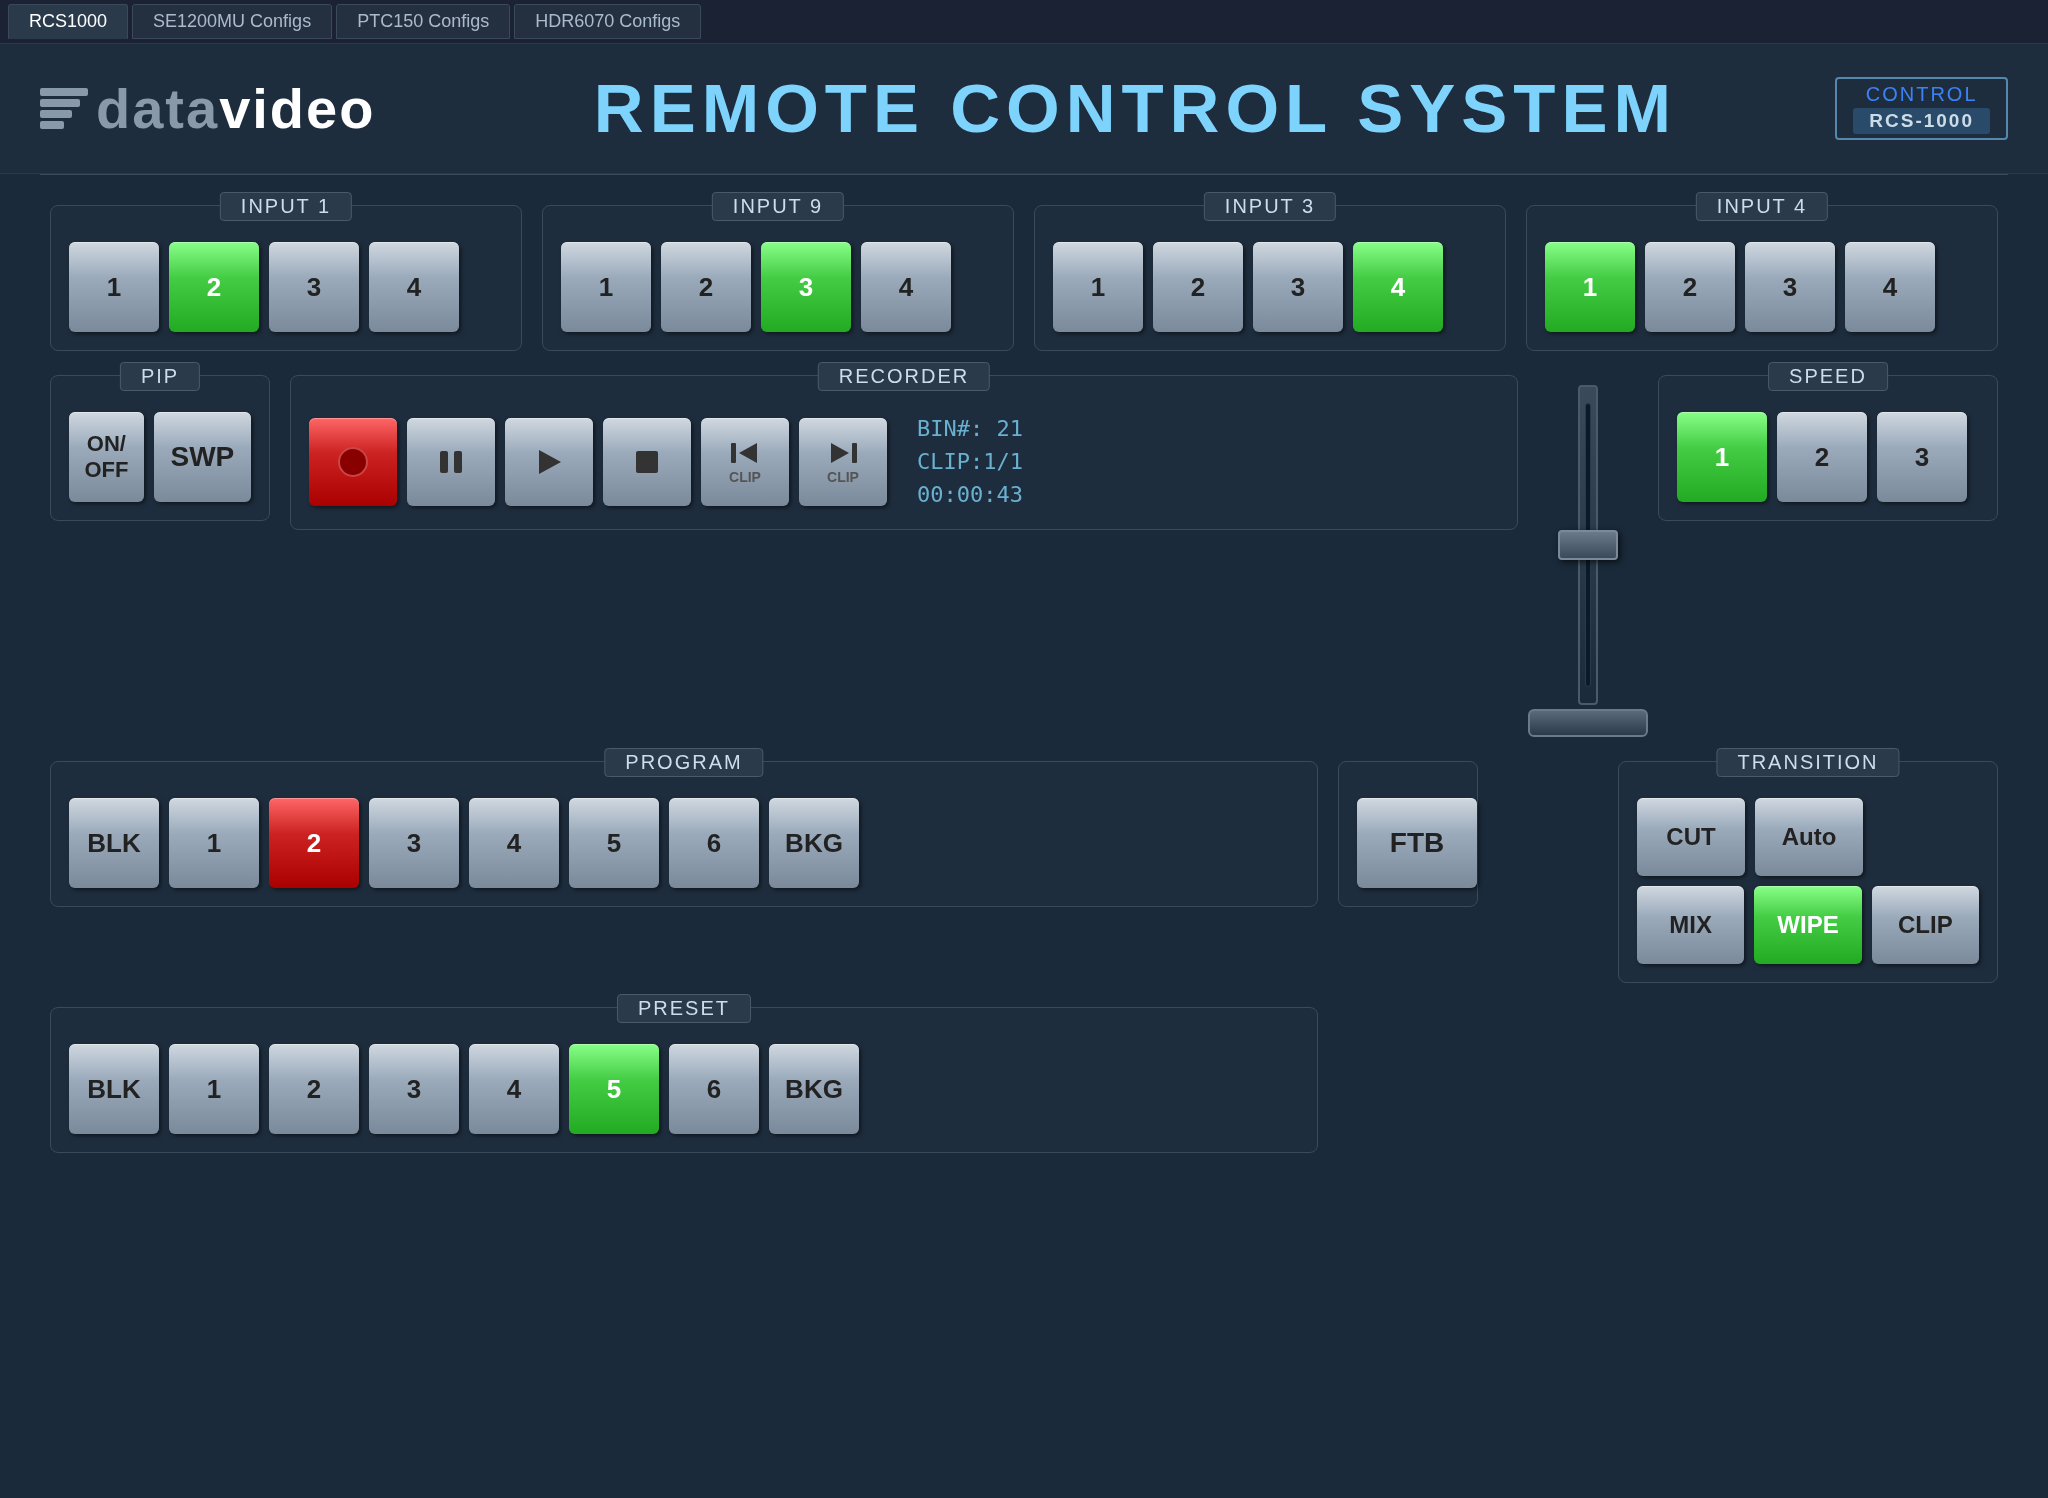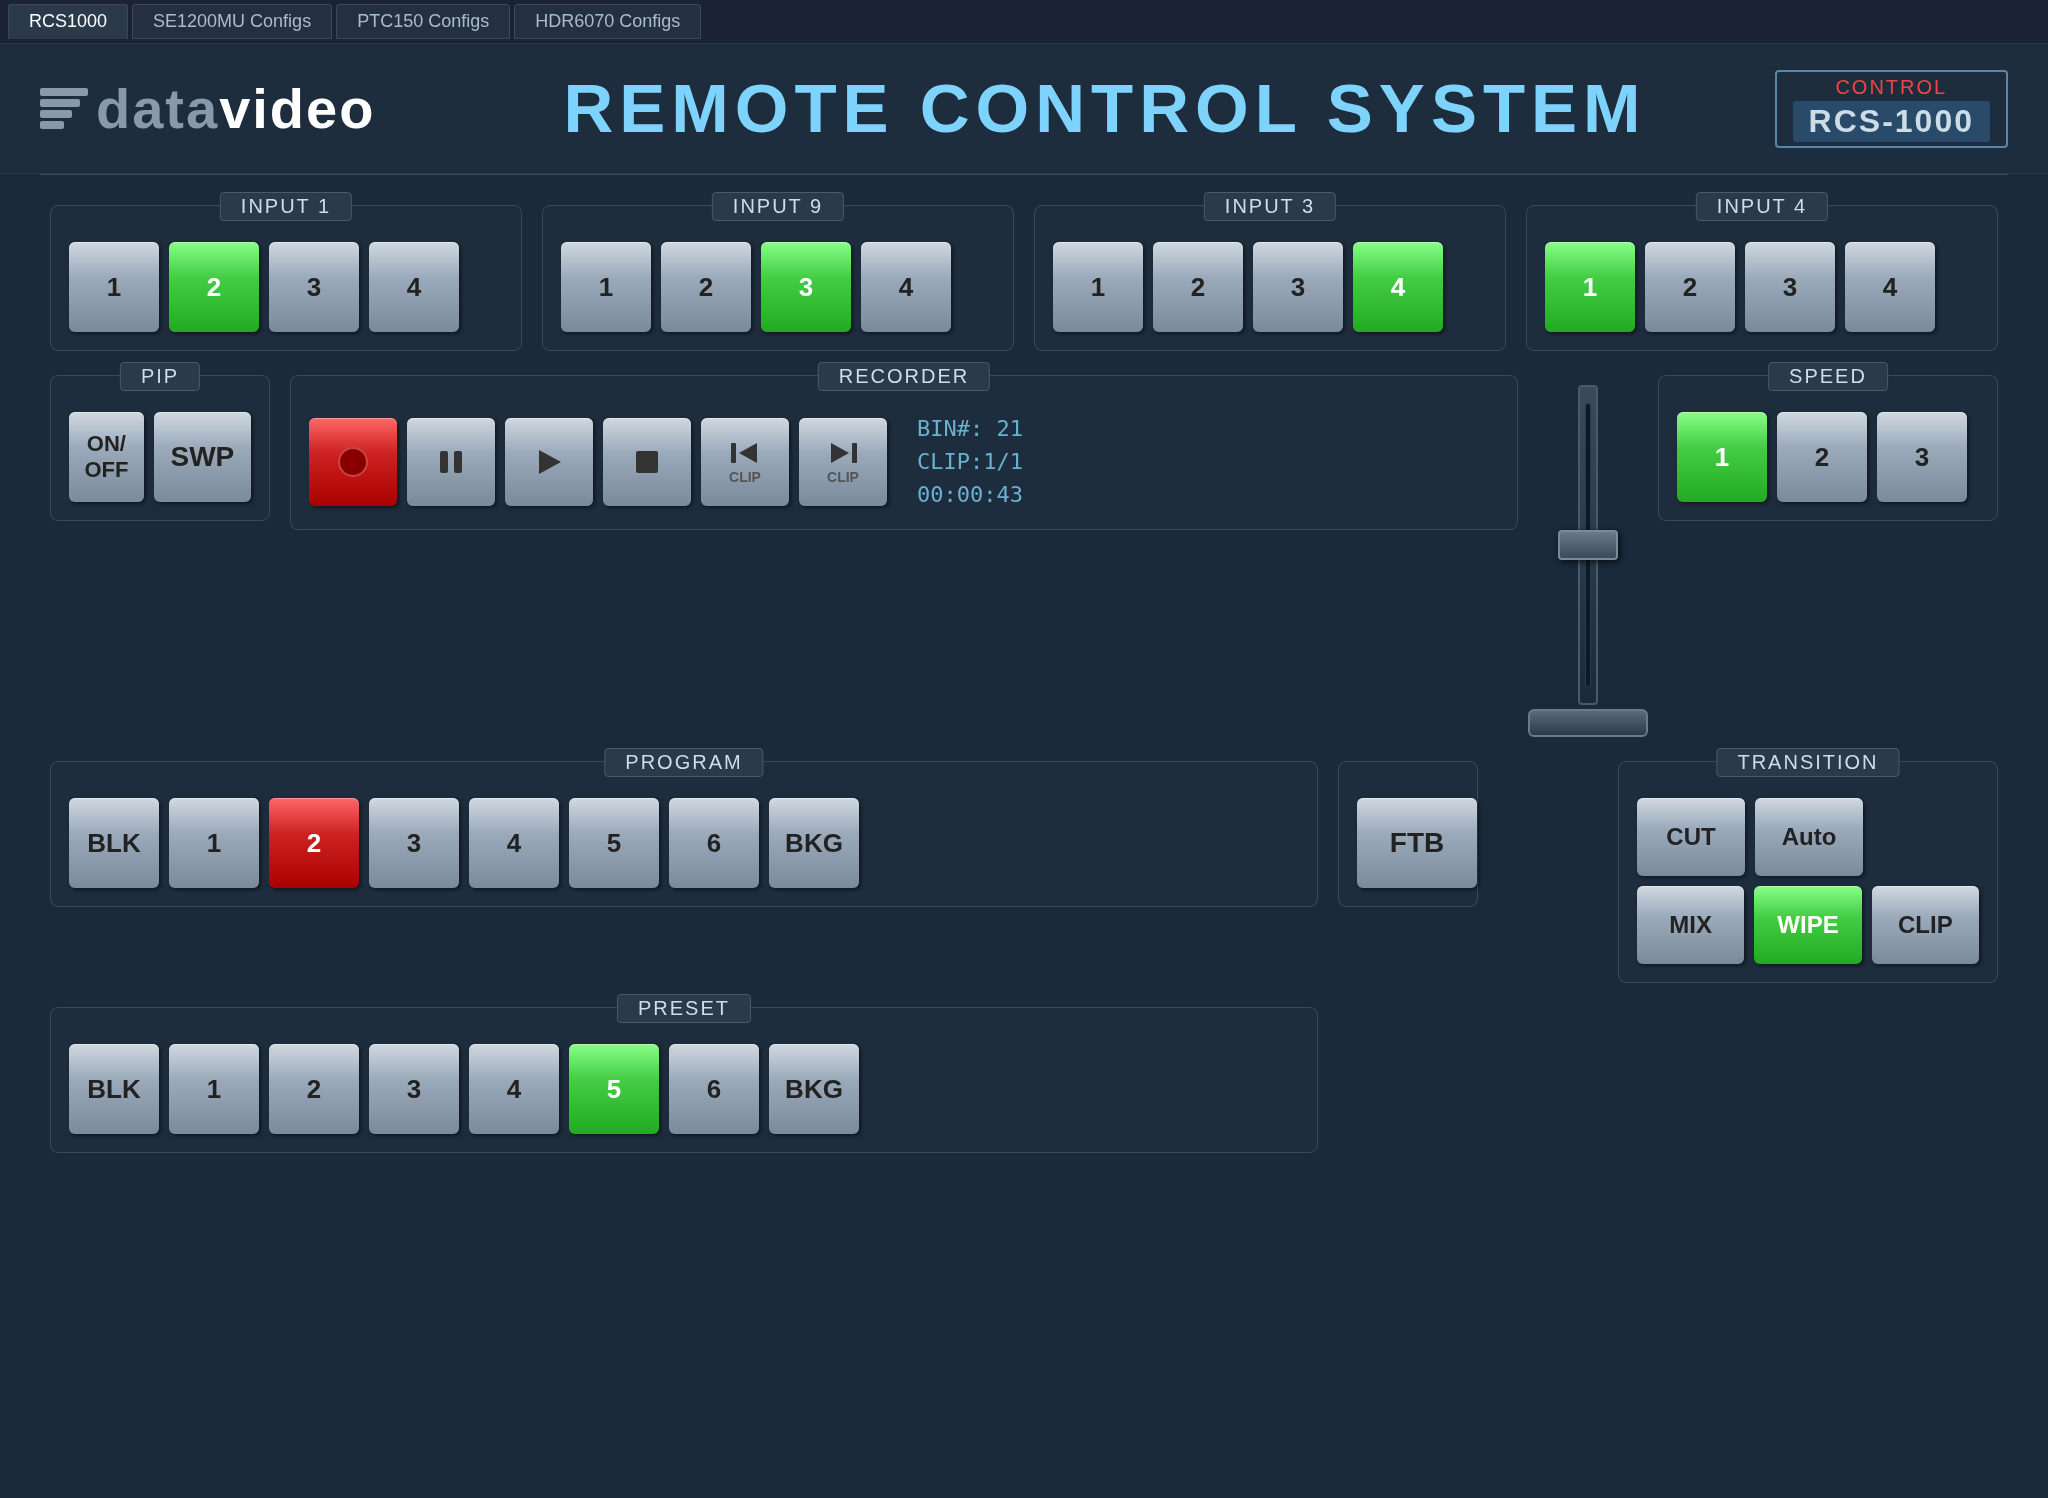"CONTROL" .control-badge-top { color: #ef4444 -> #3b82f6 }
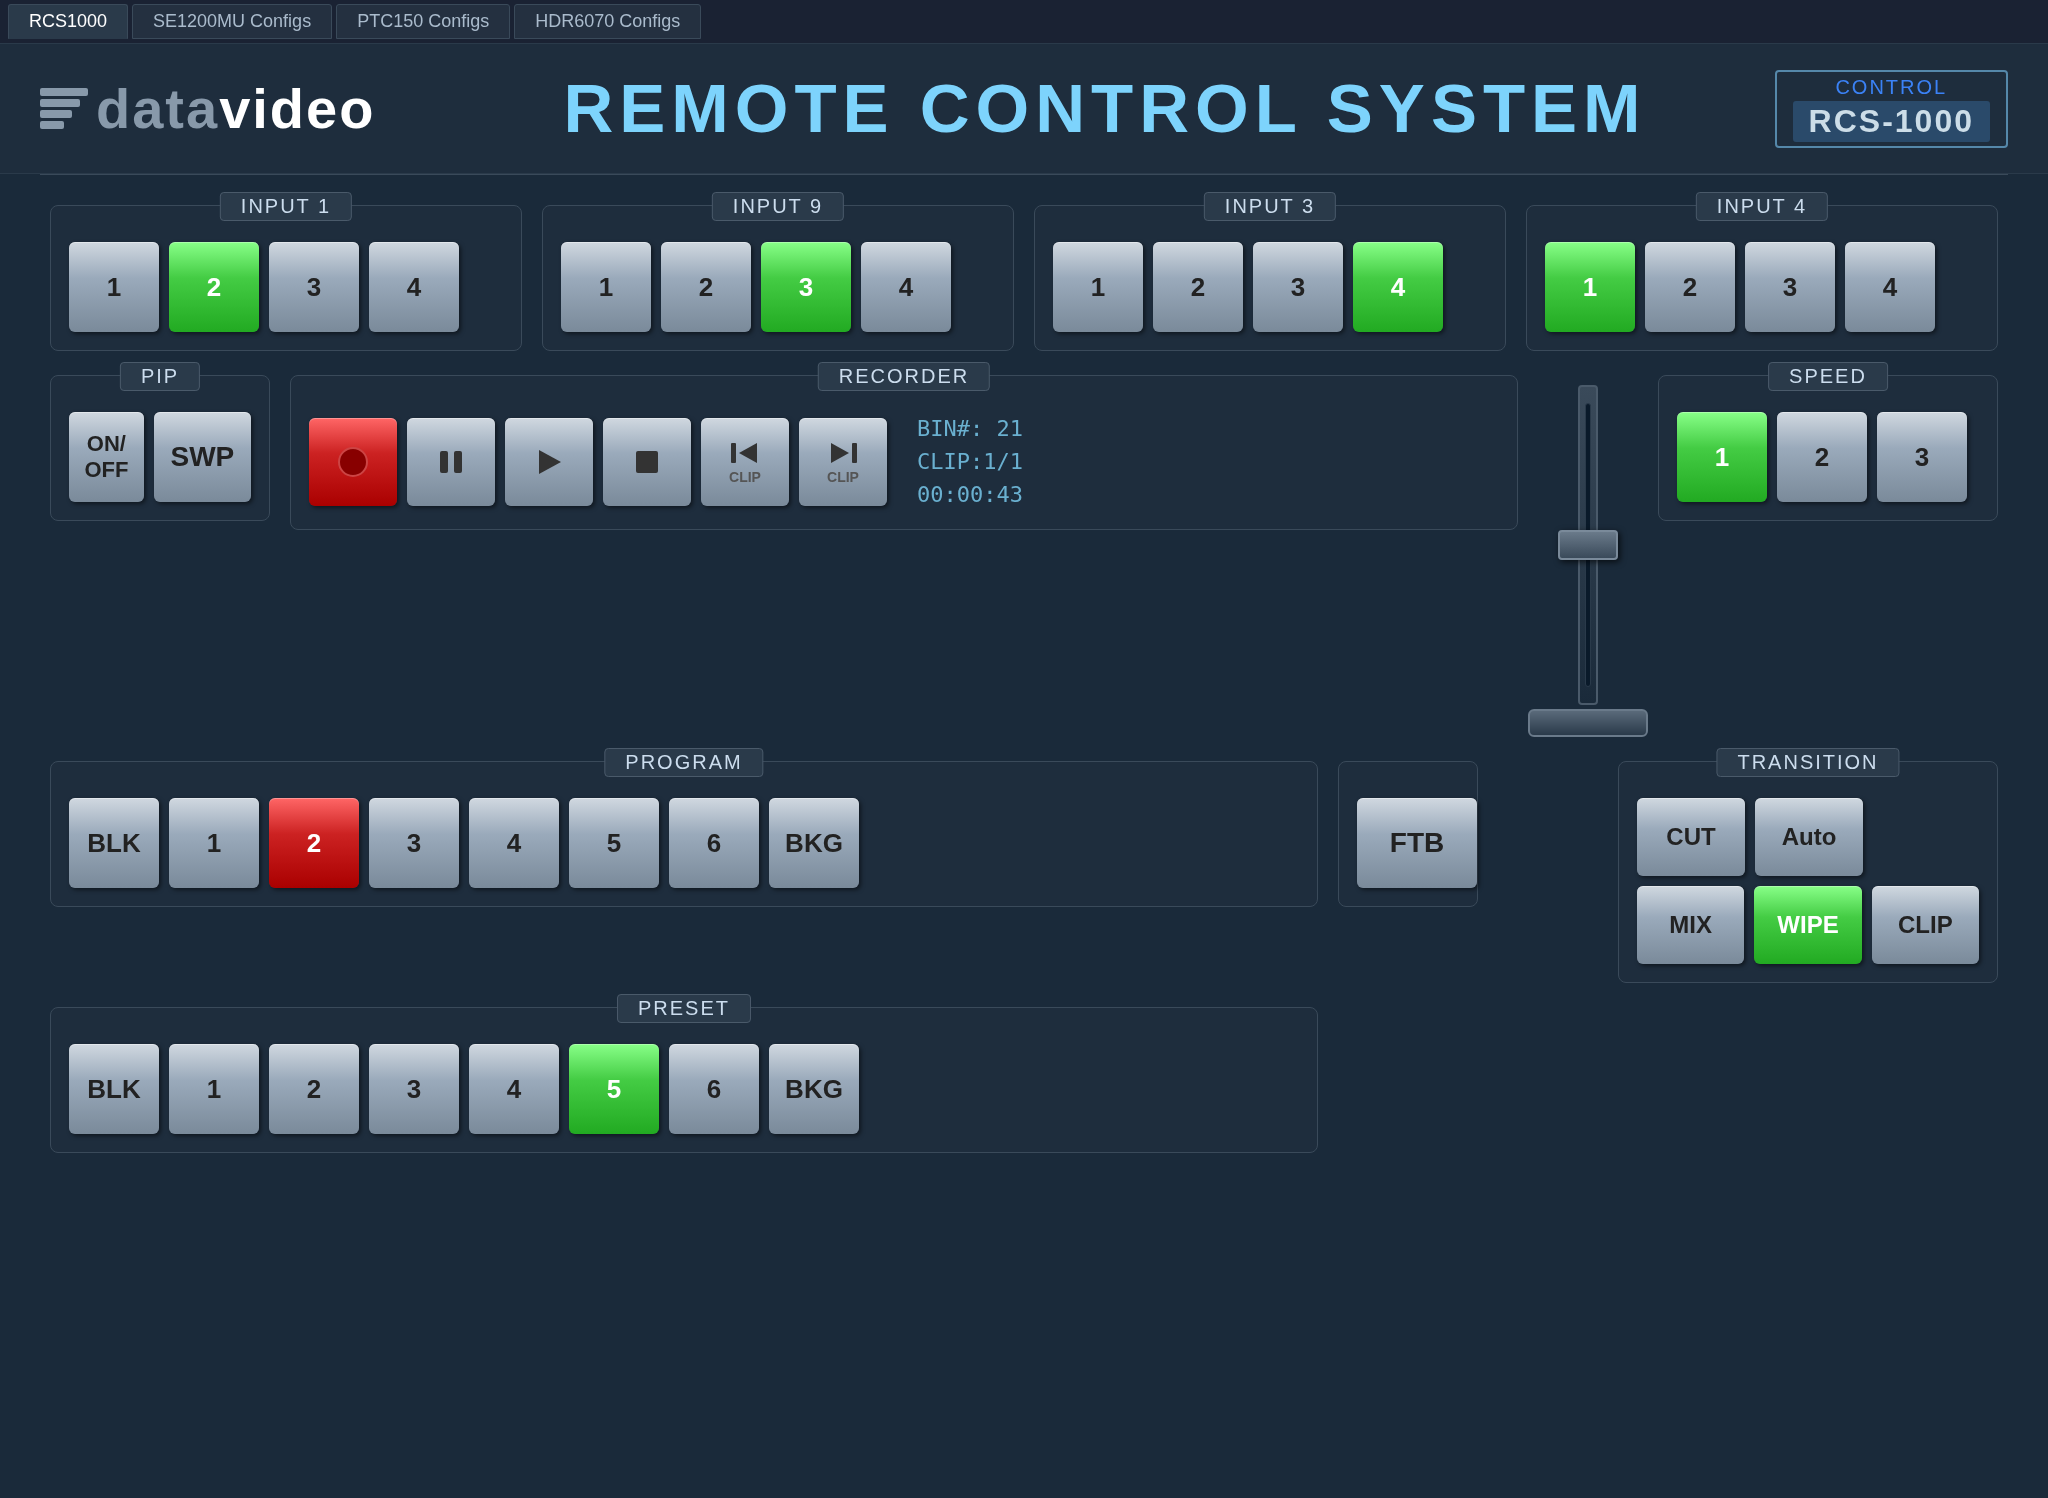"RCS-1000" .control-badge-bottom { font-size: 32px -> 19px }
